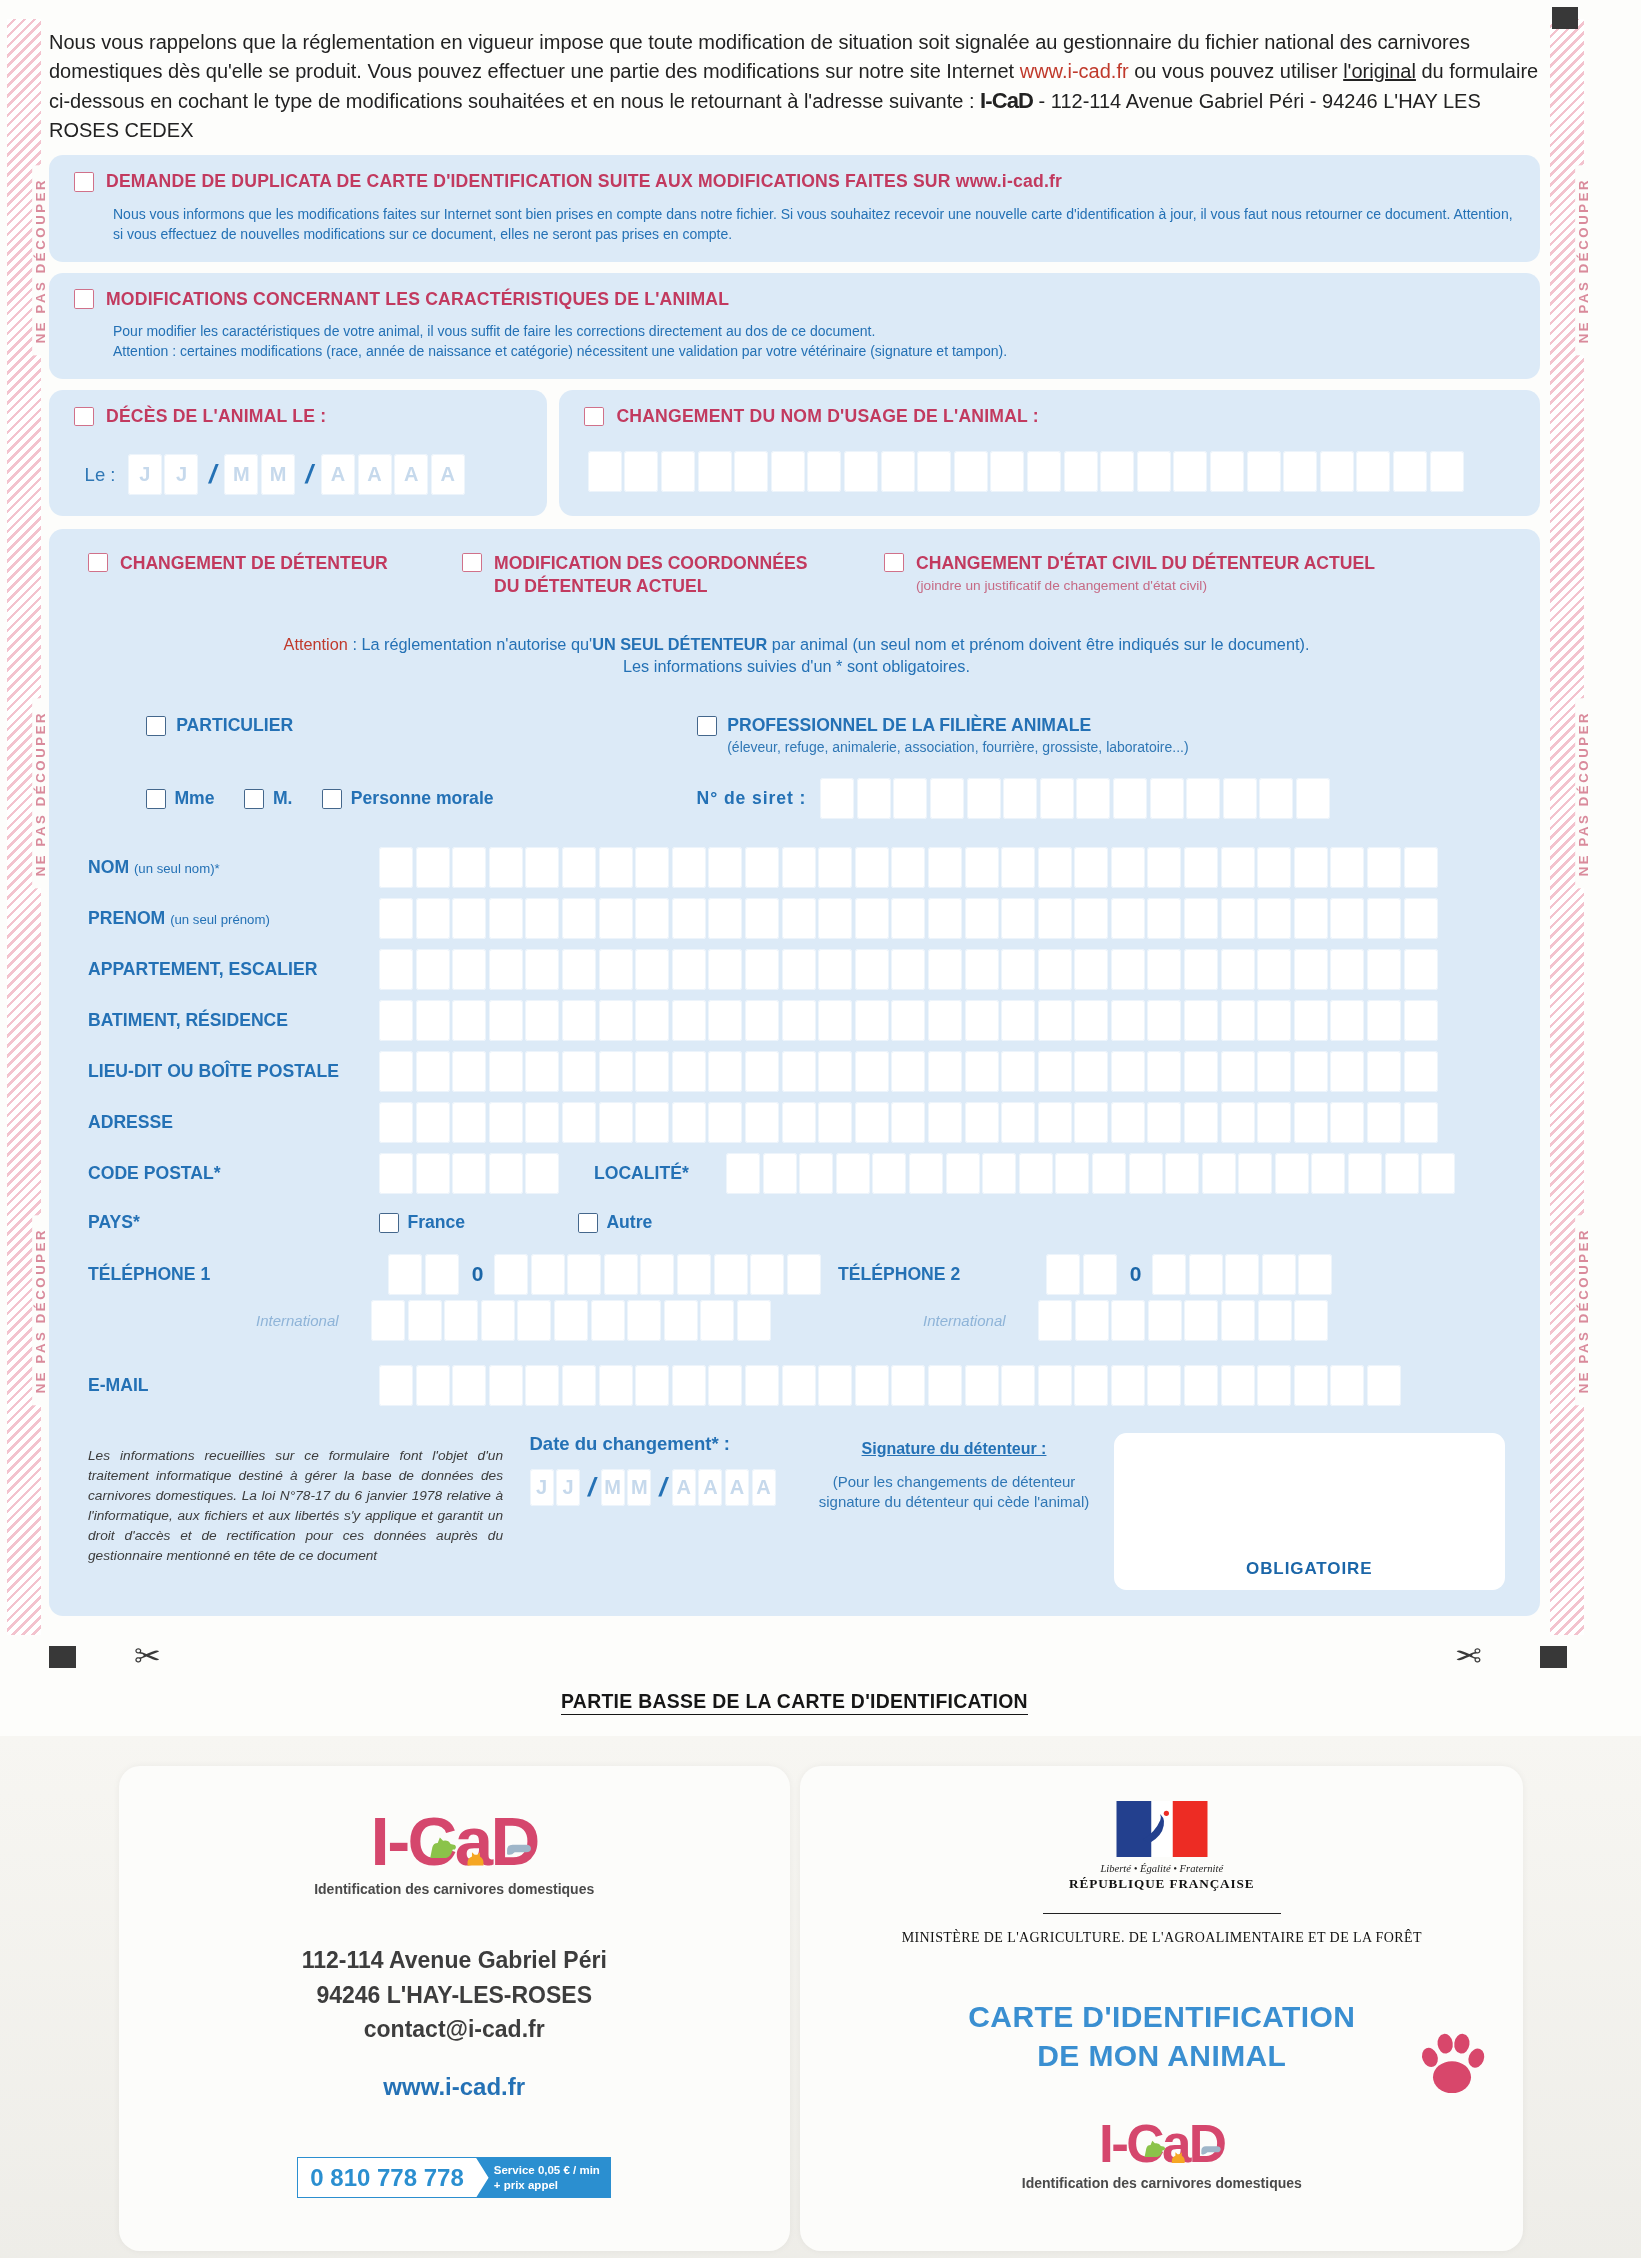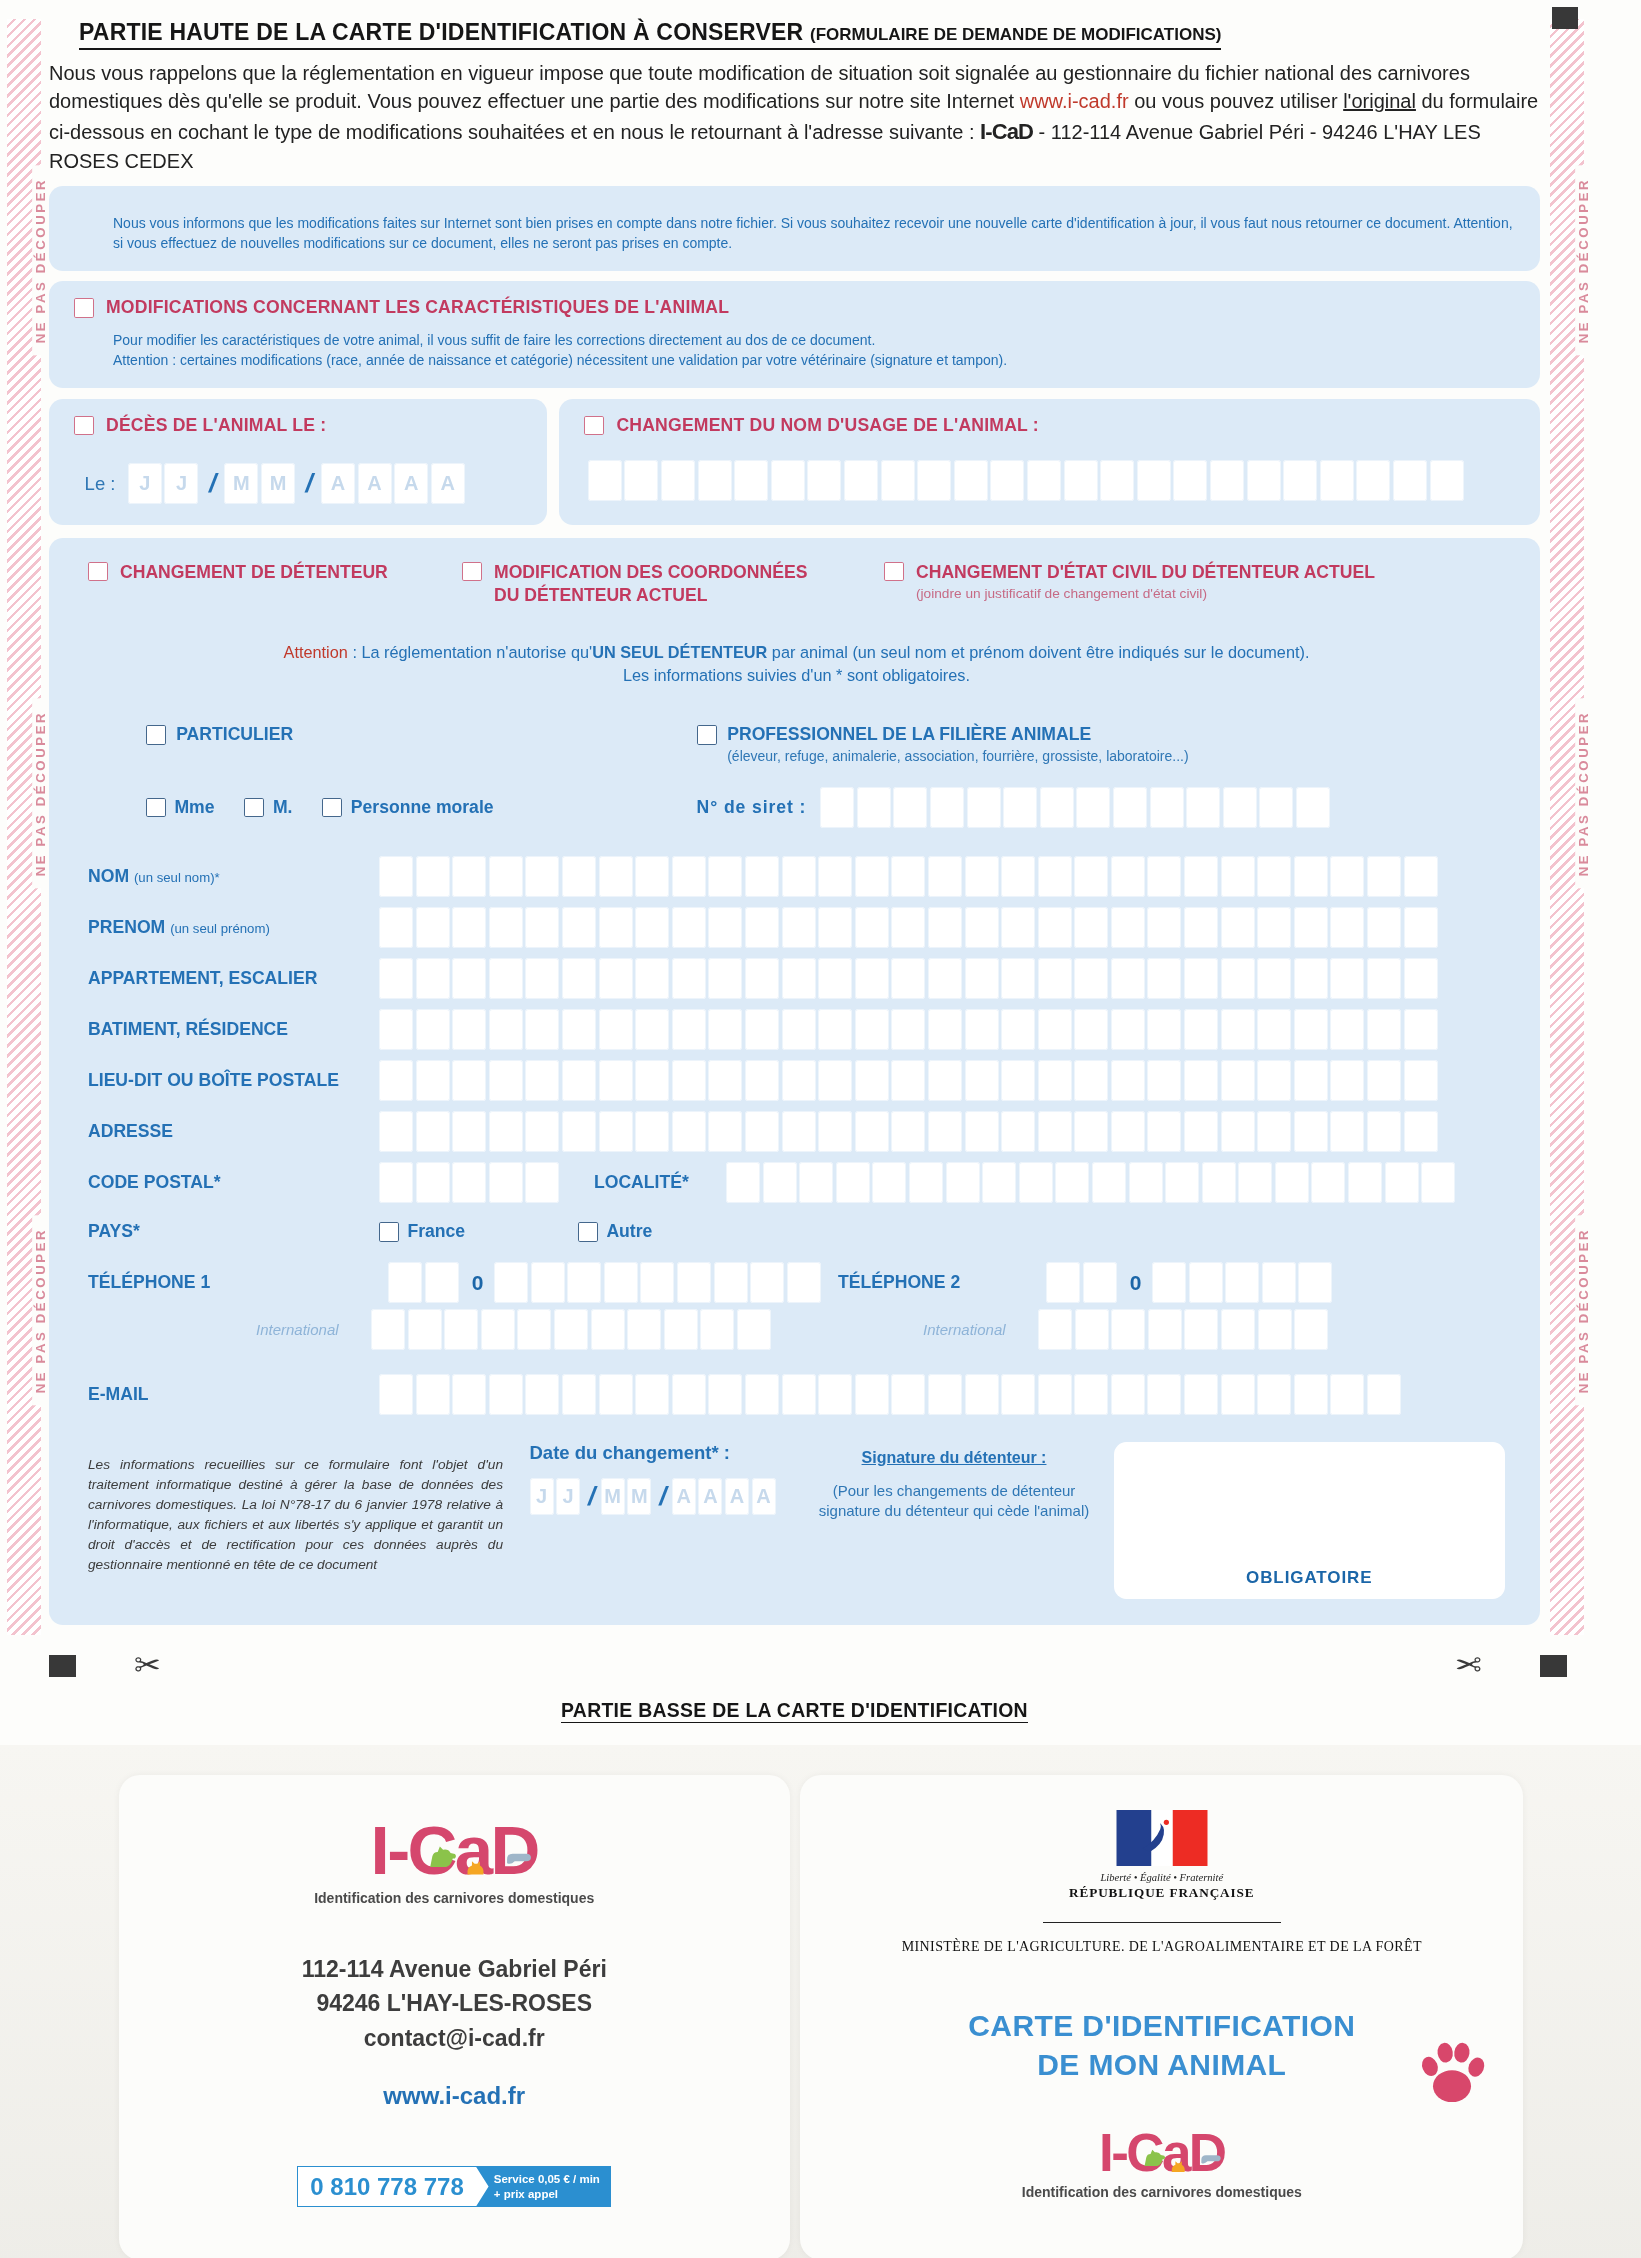"PARTIE HAUTE DE LA CARTE" div.title-line { html: <div> <span>PARTIE HAUTE DE LA CARTE D'IDENTIFICATION À CONSERVER </span><span>(FORMULAIRE DE DEMANDE DE MODIFICATIONS)</span> </div> -> none }
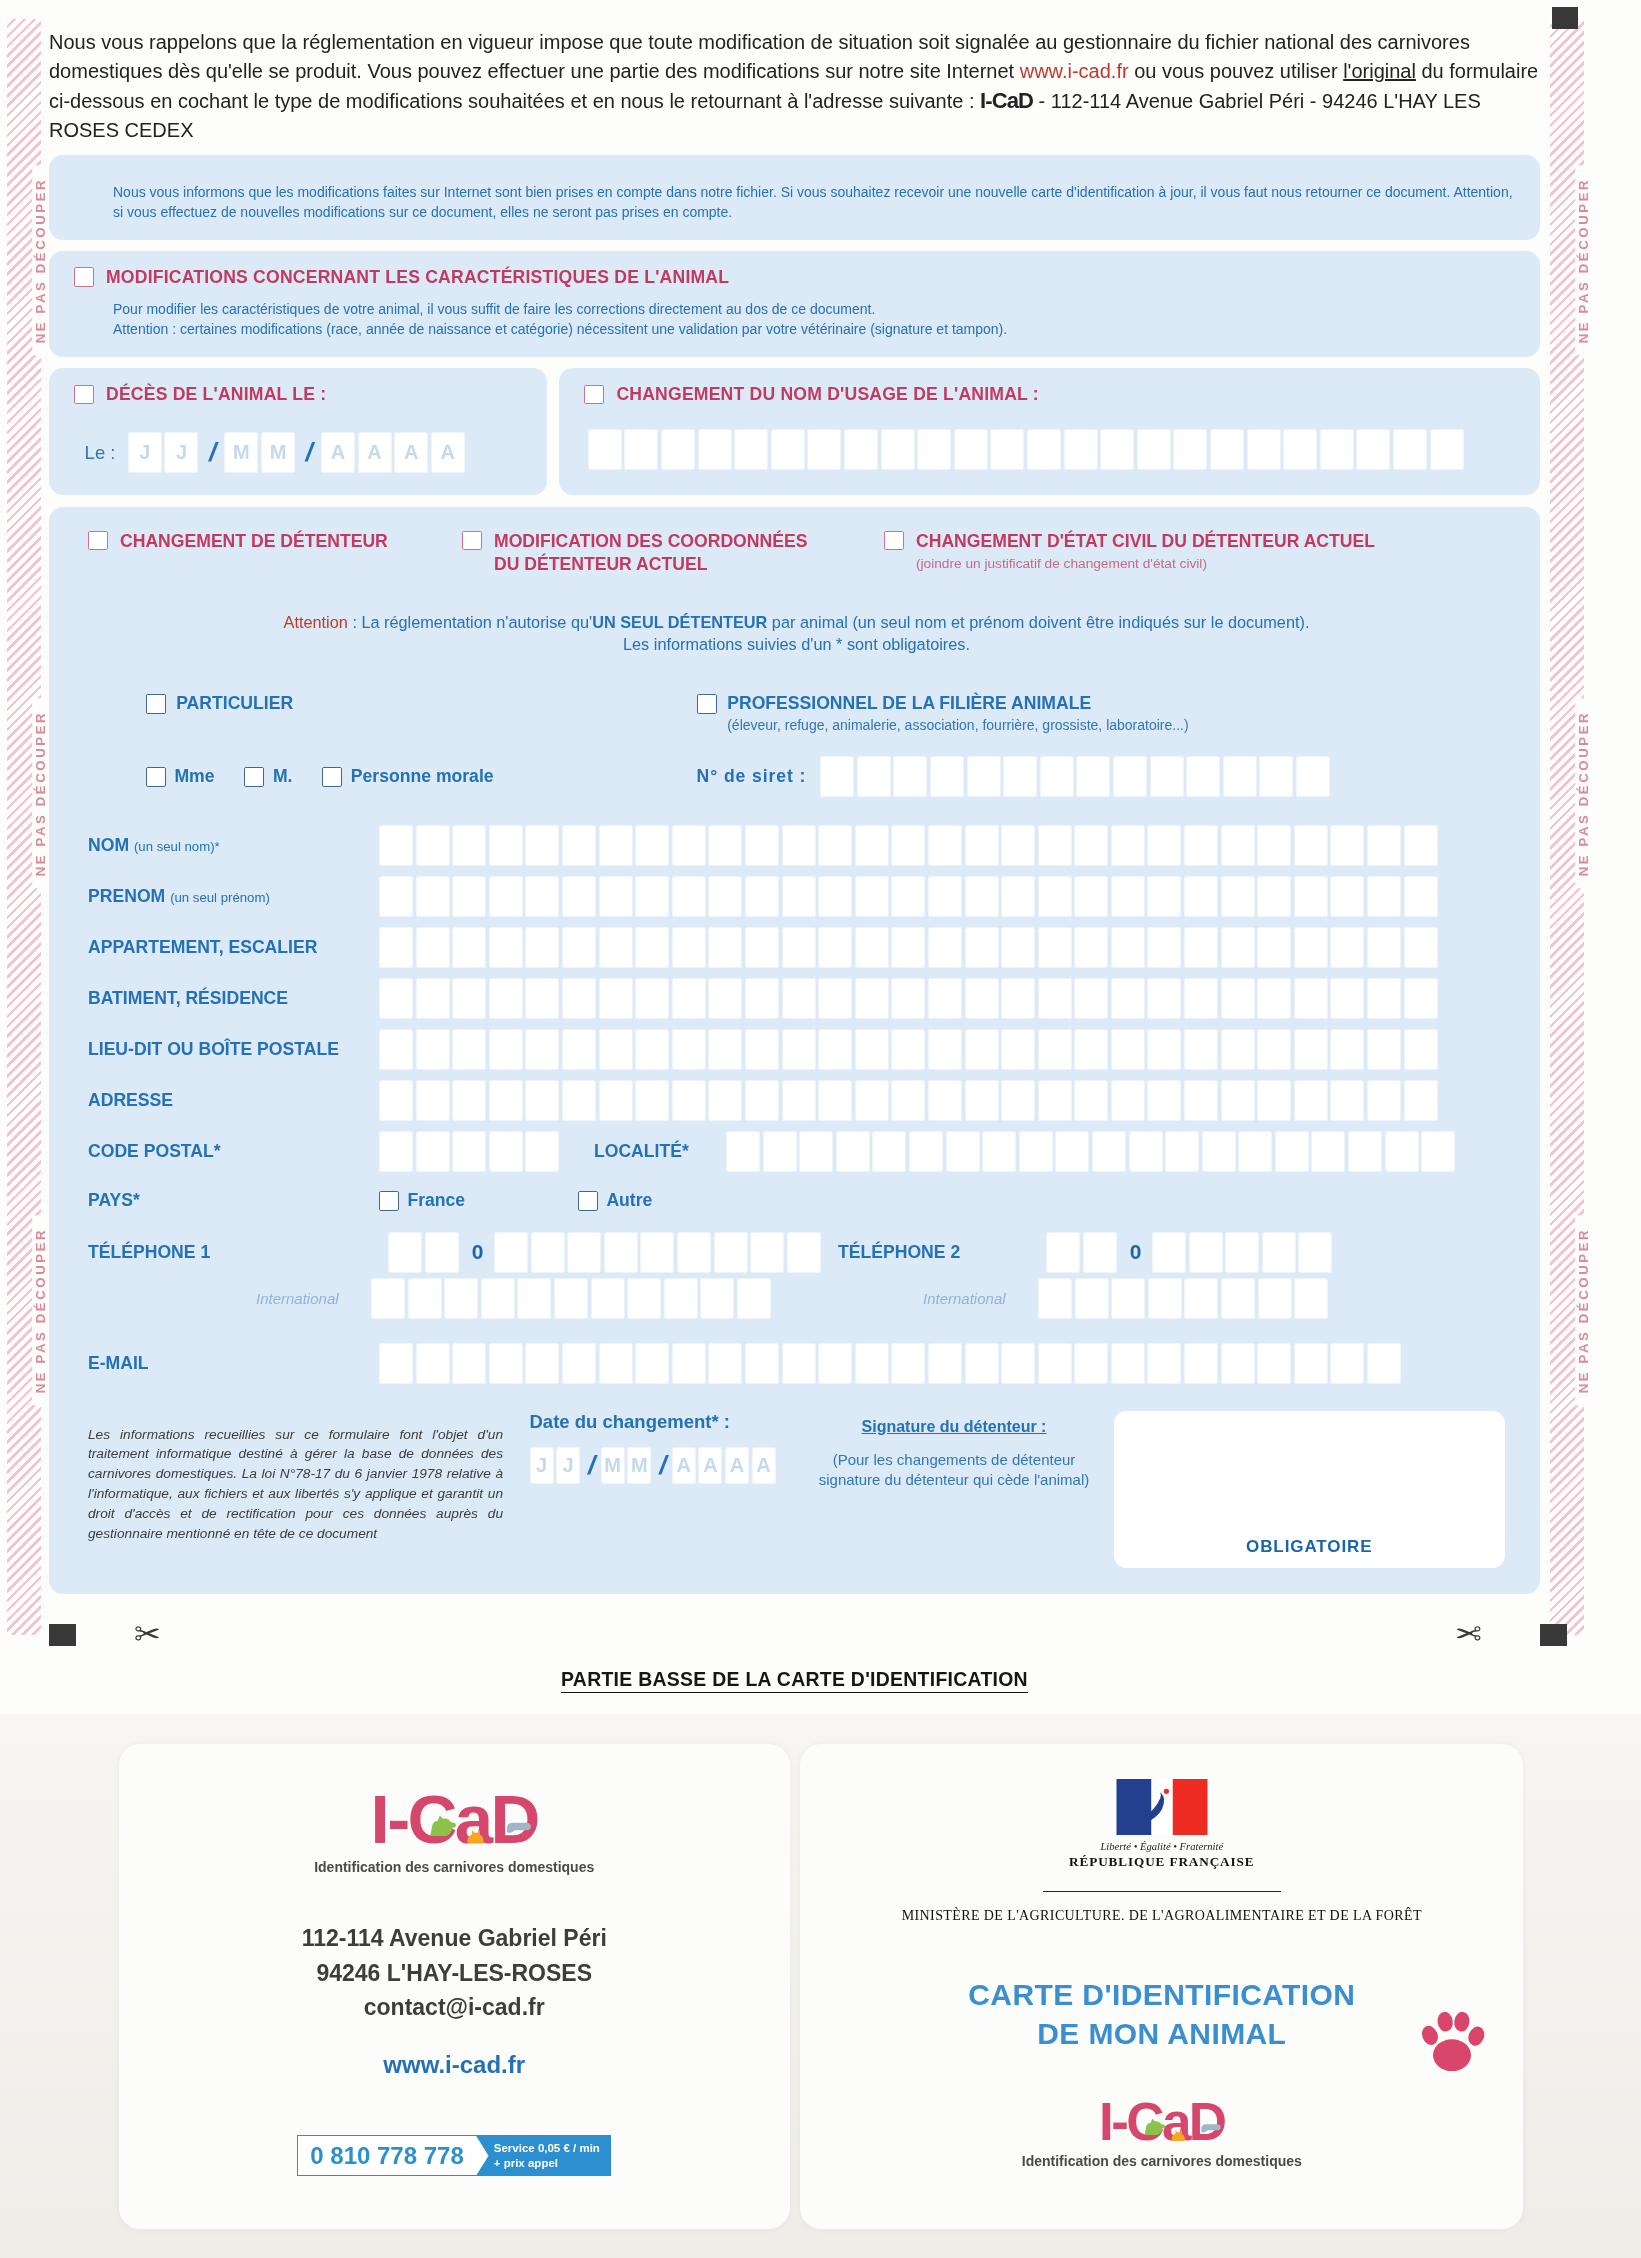"DEMANDE DE DUPLICATA DE CARTE" div.sec-head { html: none -> <div> <span></span> <span>DEMANDE DE DUPLICATA DE CARTE D'IDENTIFICATION SUITE AUX MODIFICATIONS FAITES SUR www.i-cad.fr</span> </div> }
